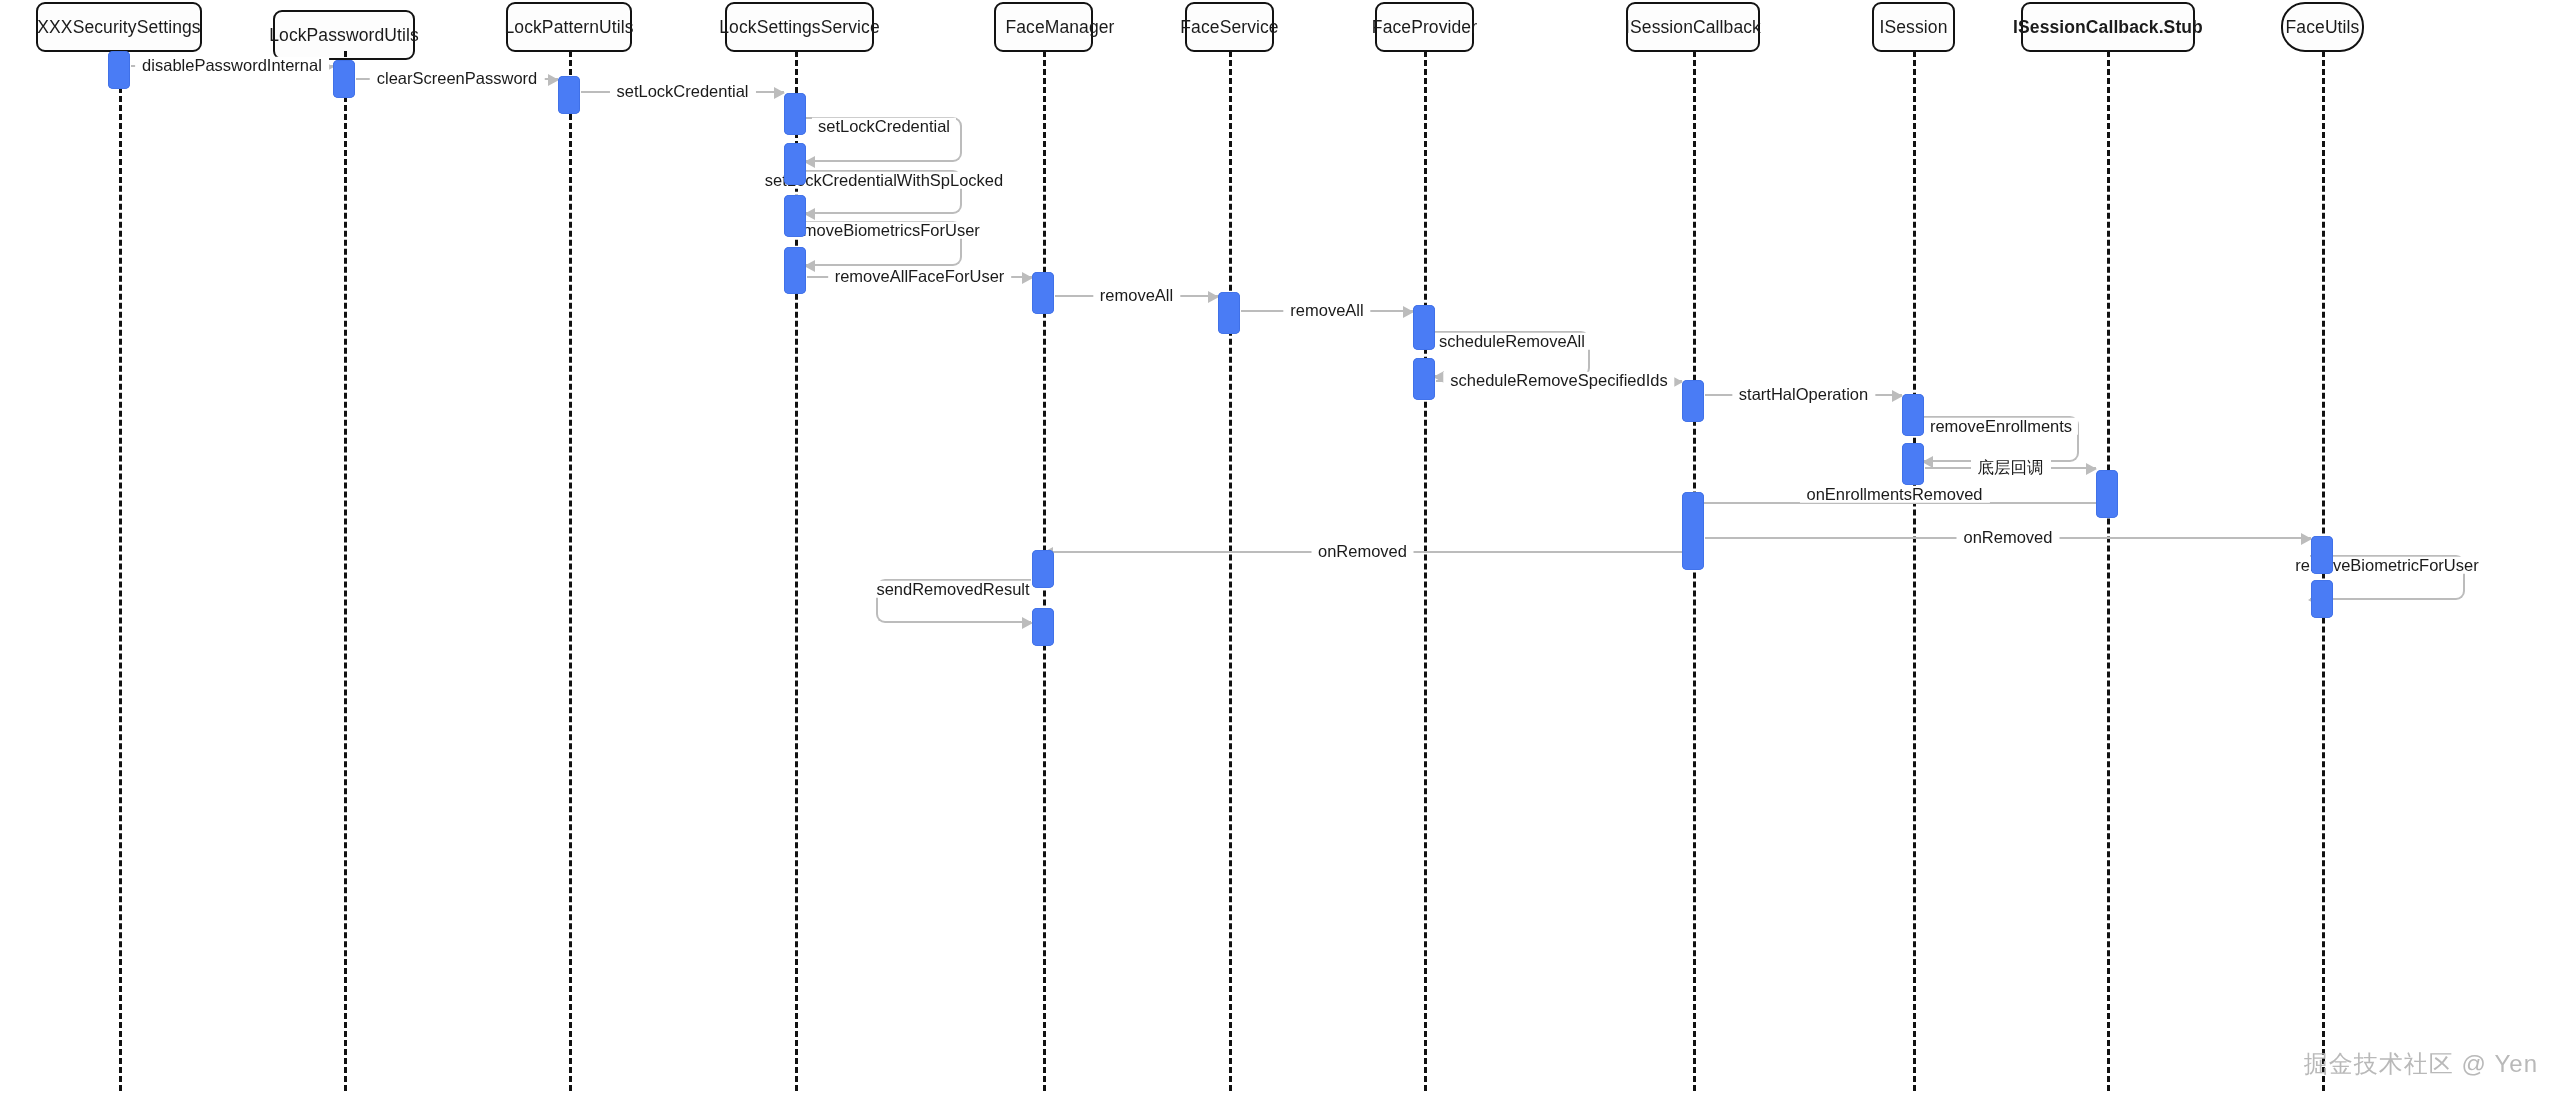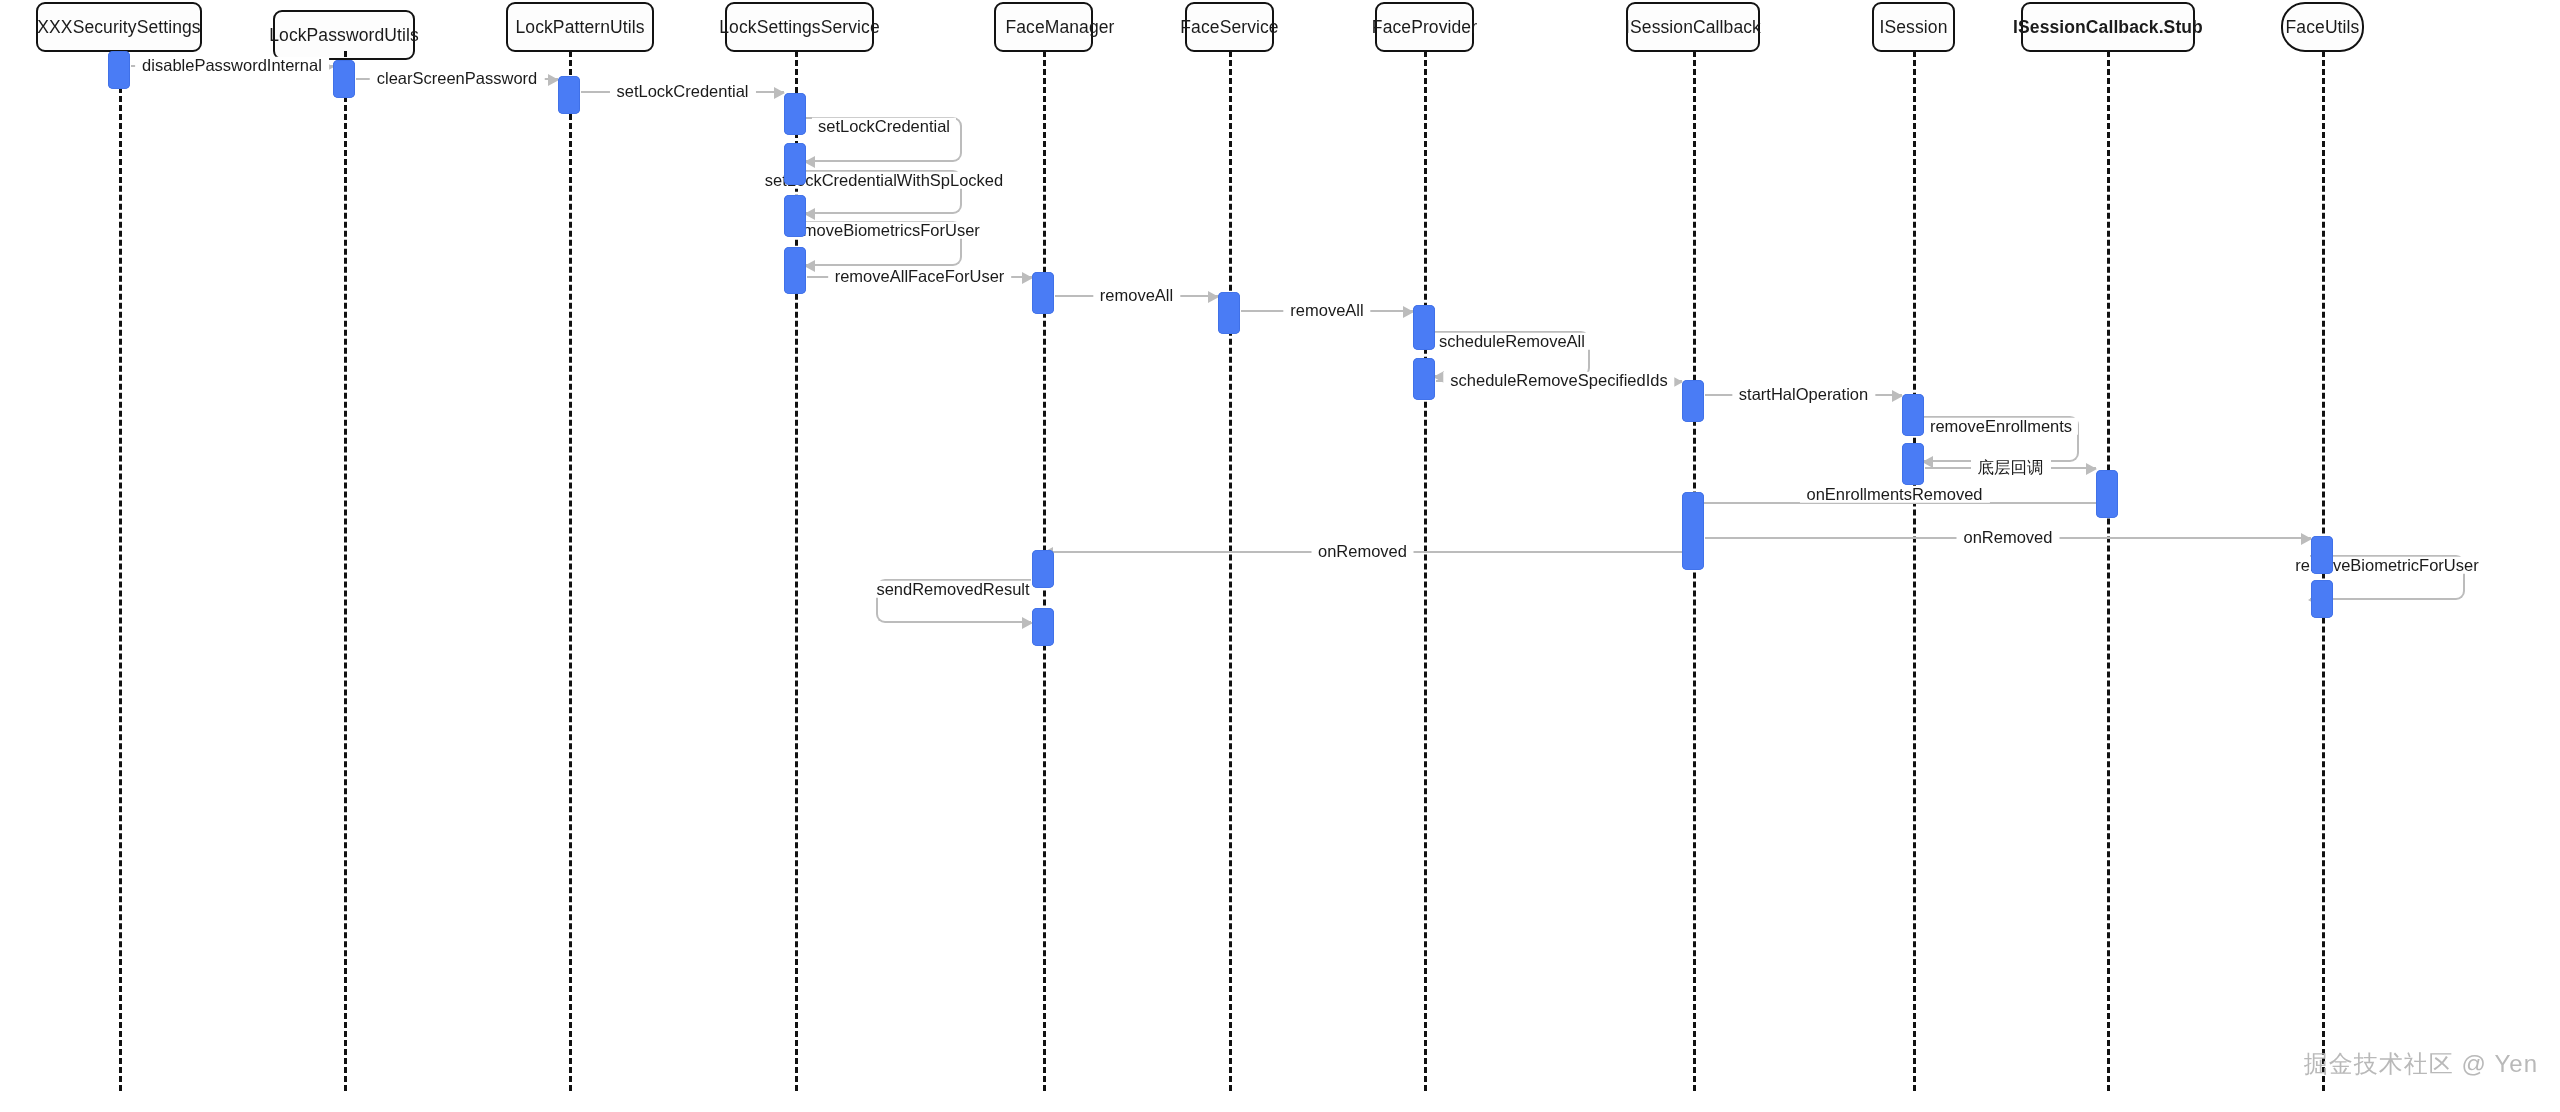"LockPatternUtils" div.participant { width: 148px -> 126px }
